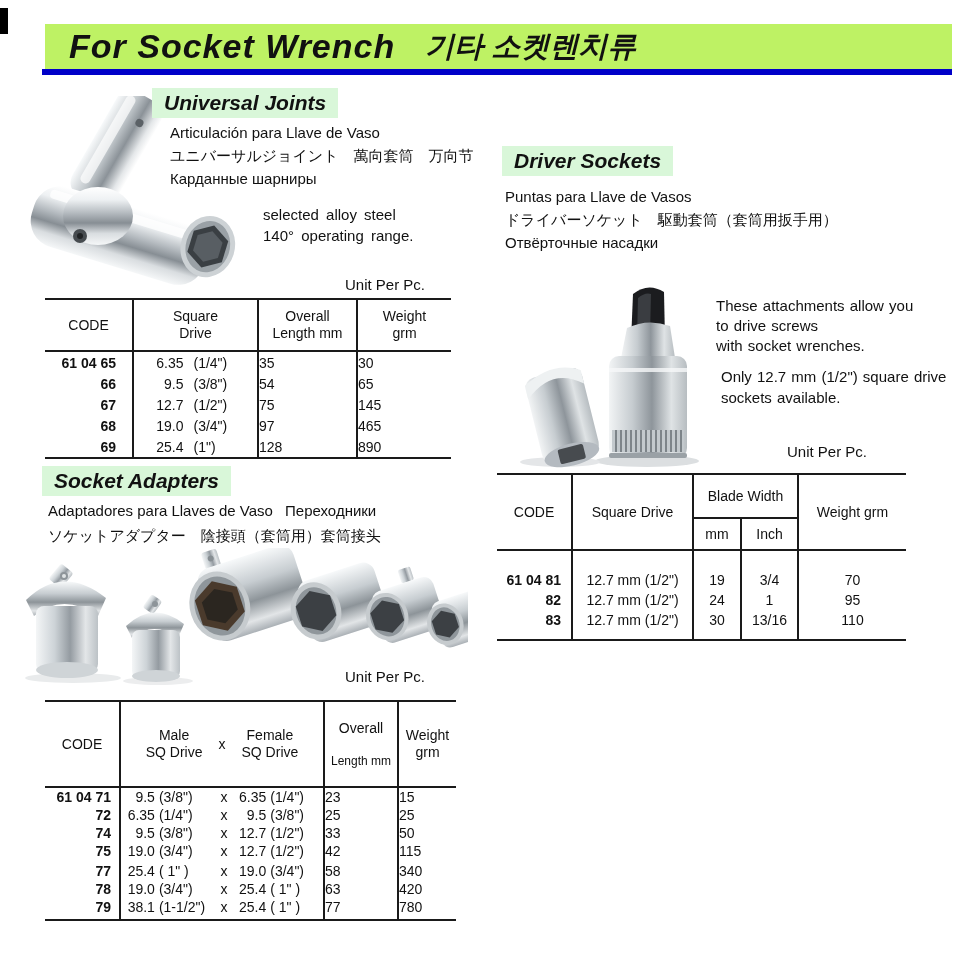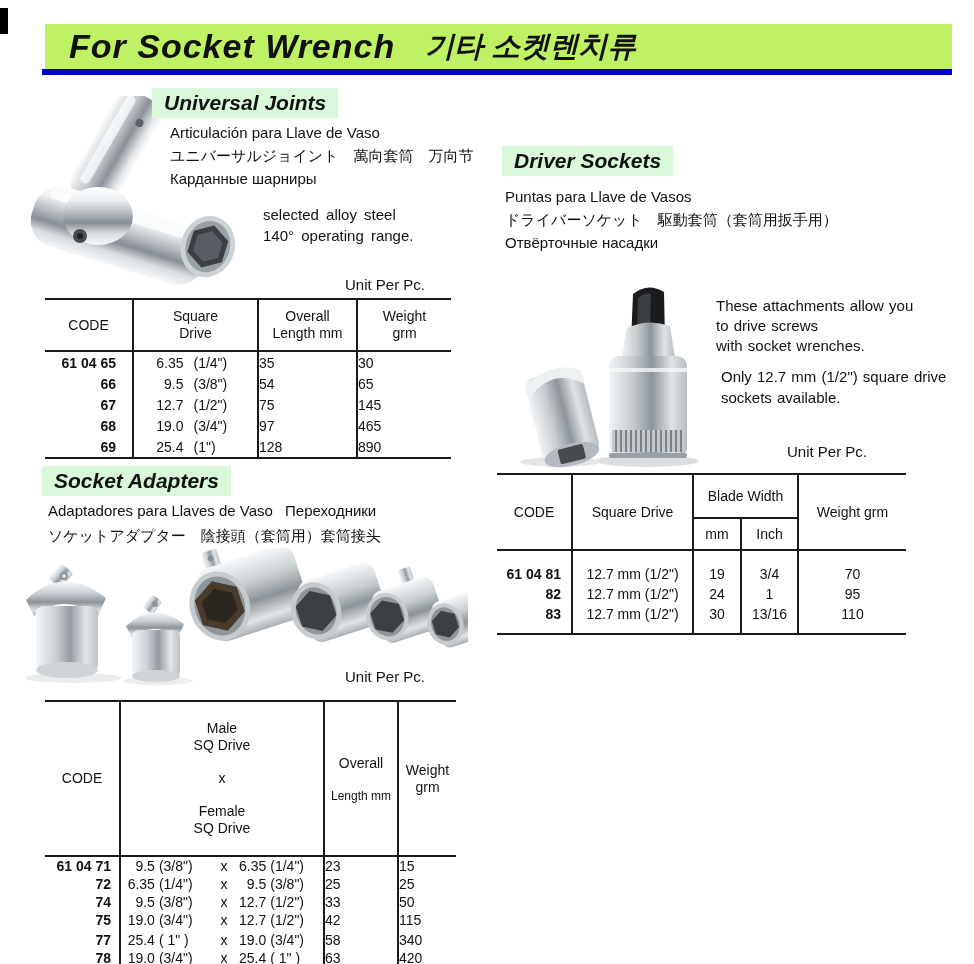"61 04 81" #tbl-driver tbody tr:first-child td { padding-top: 14px -> 20px }
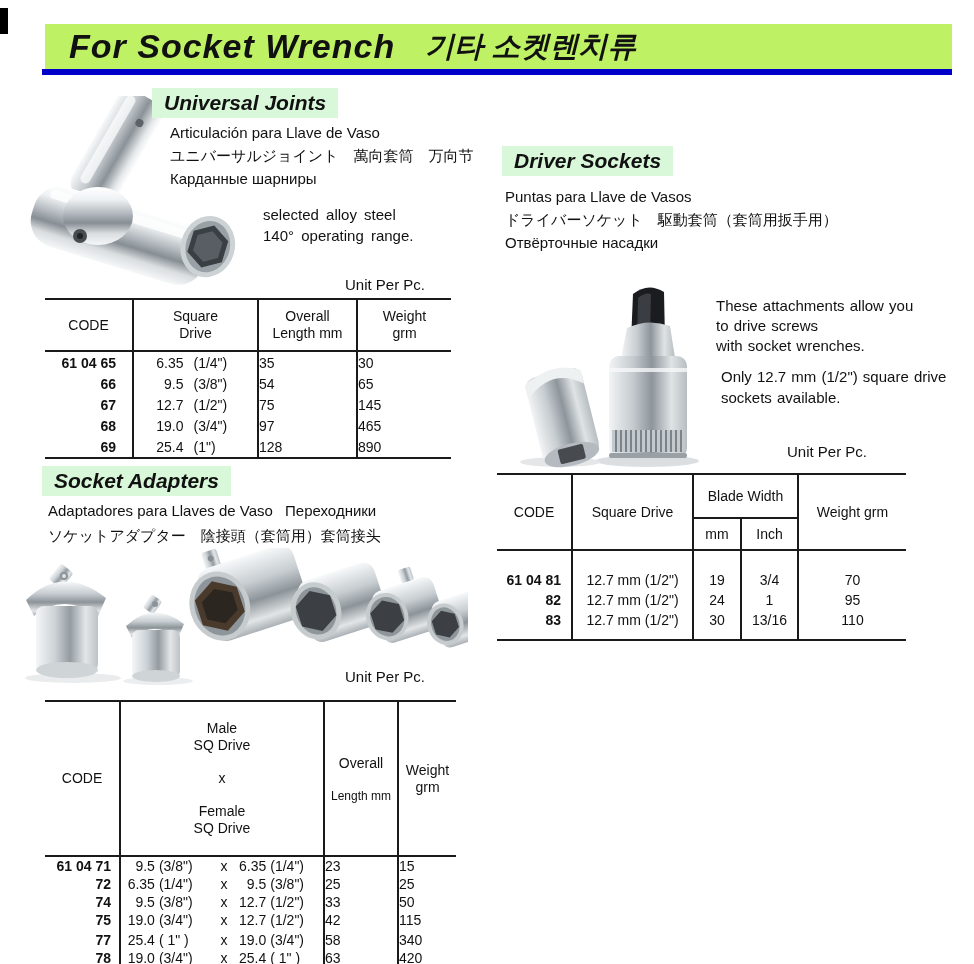"Male" .mf { flex-direction: column -> none }
